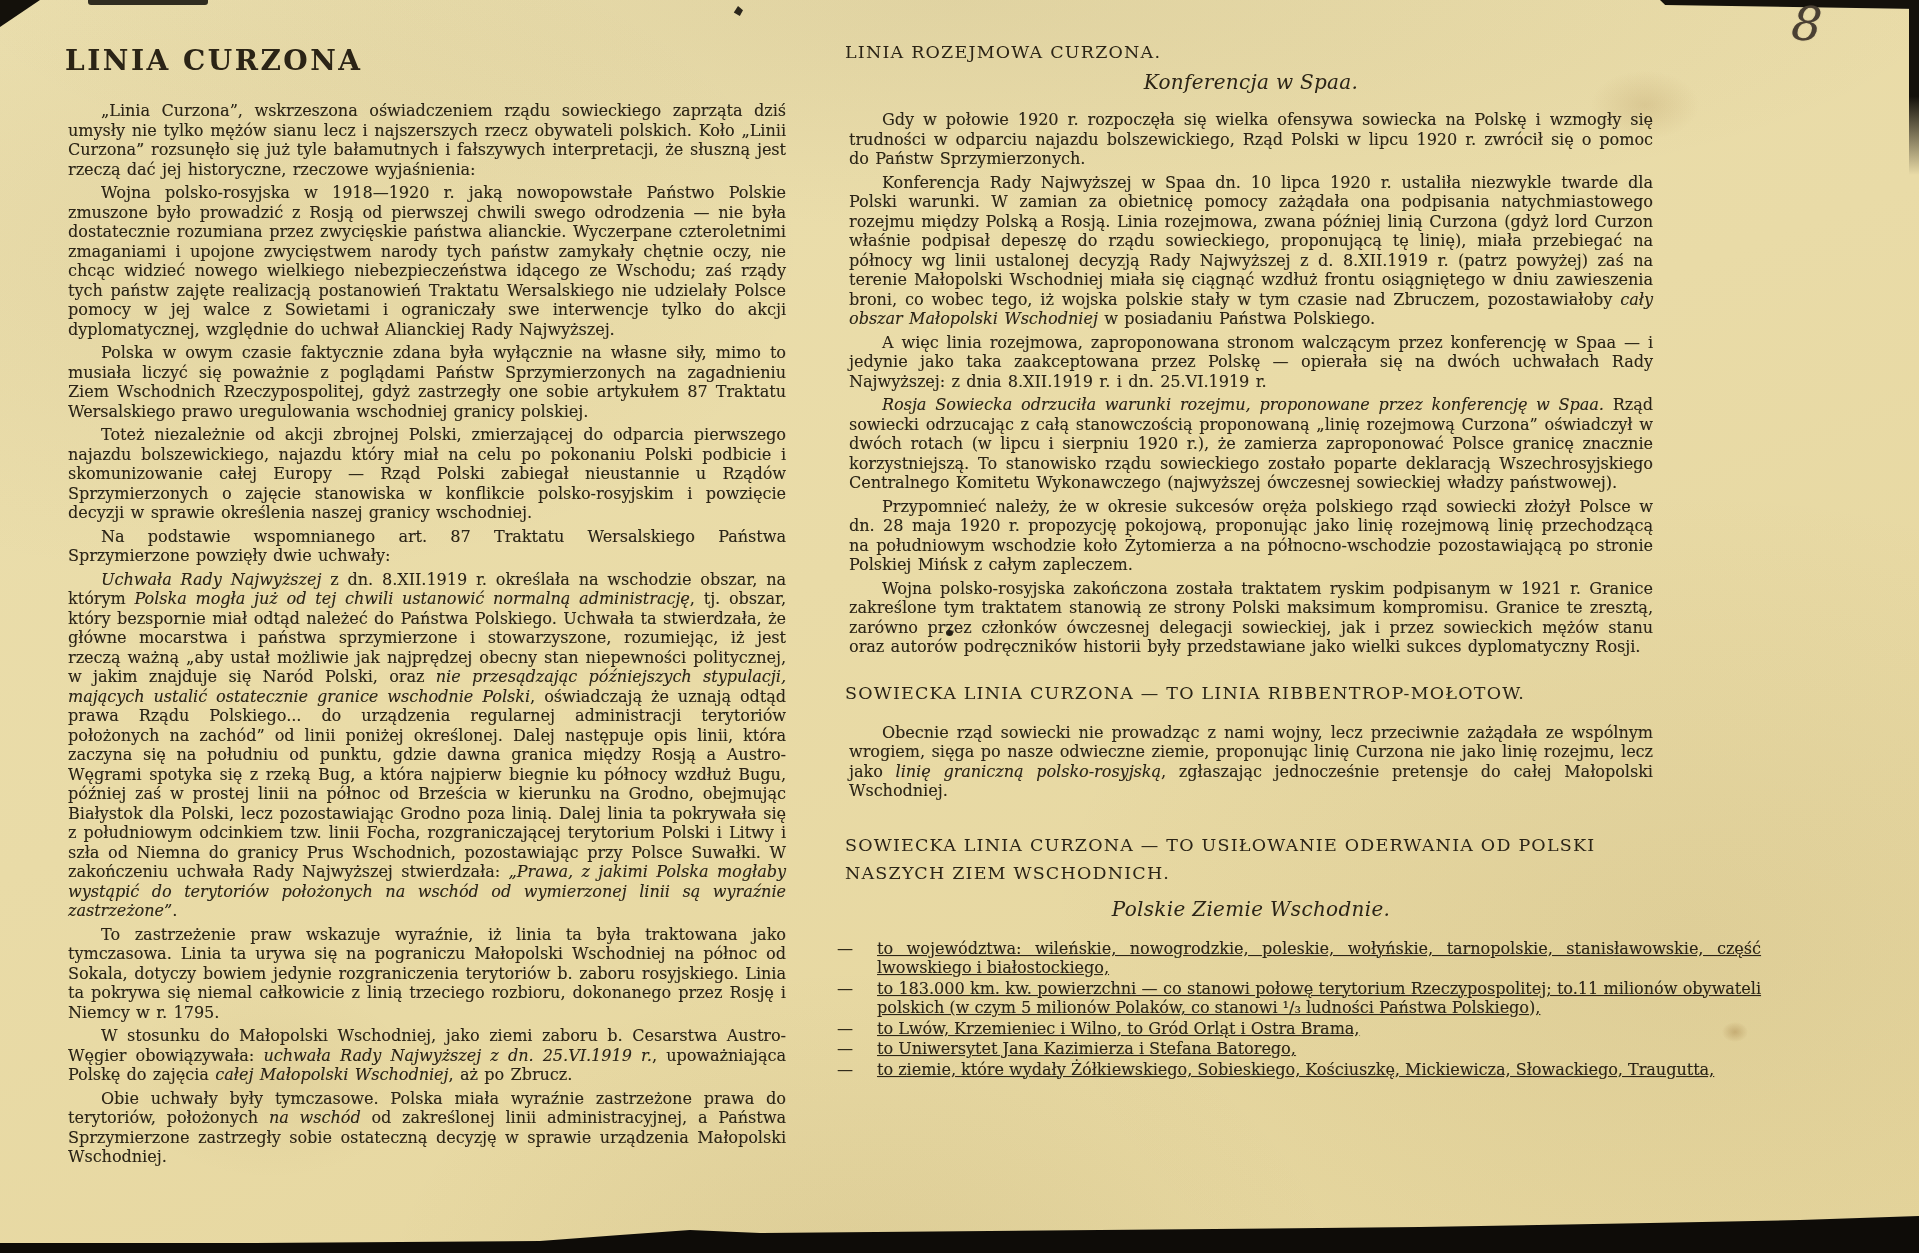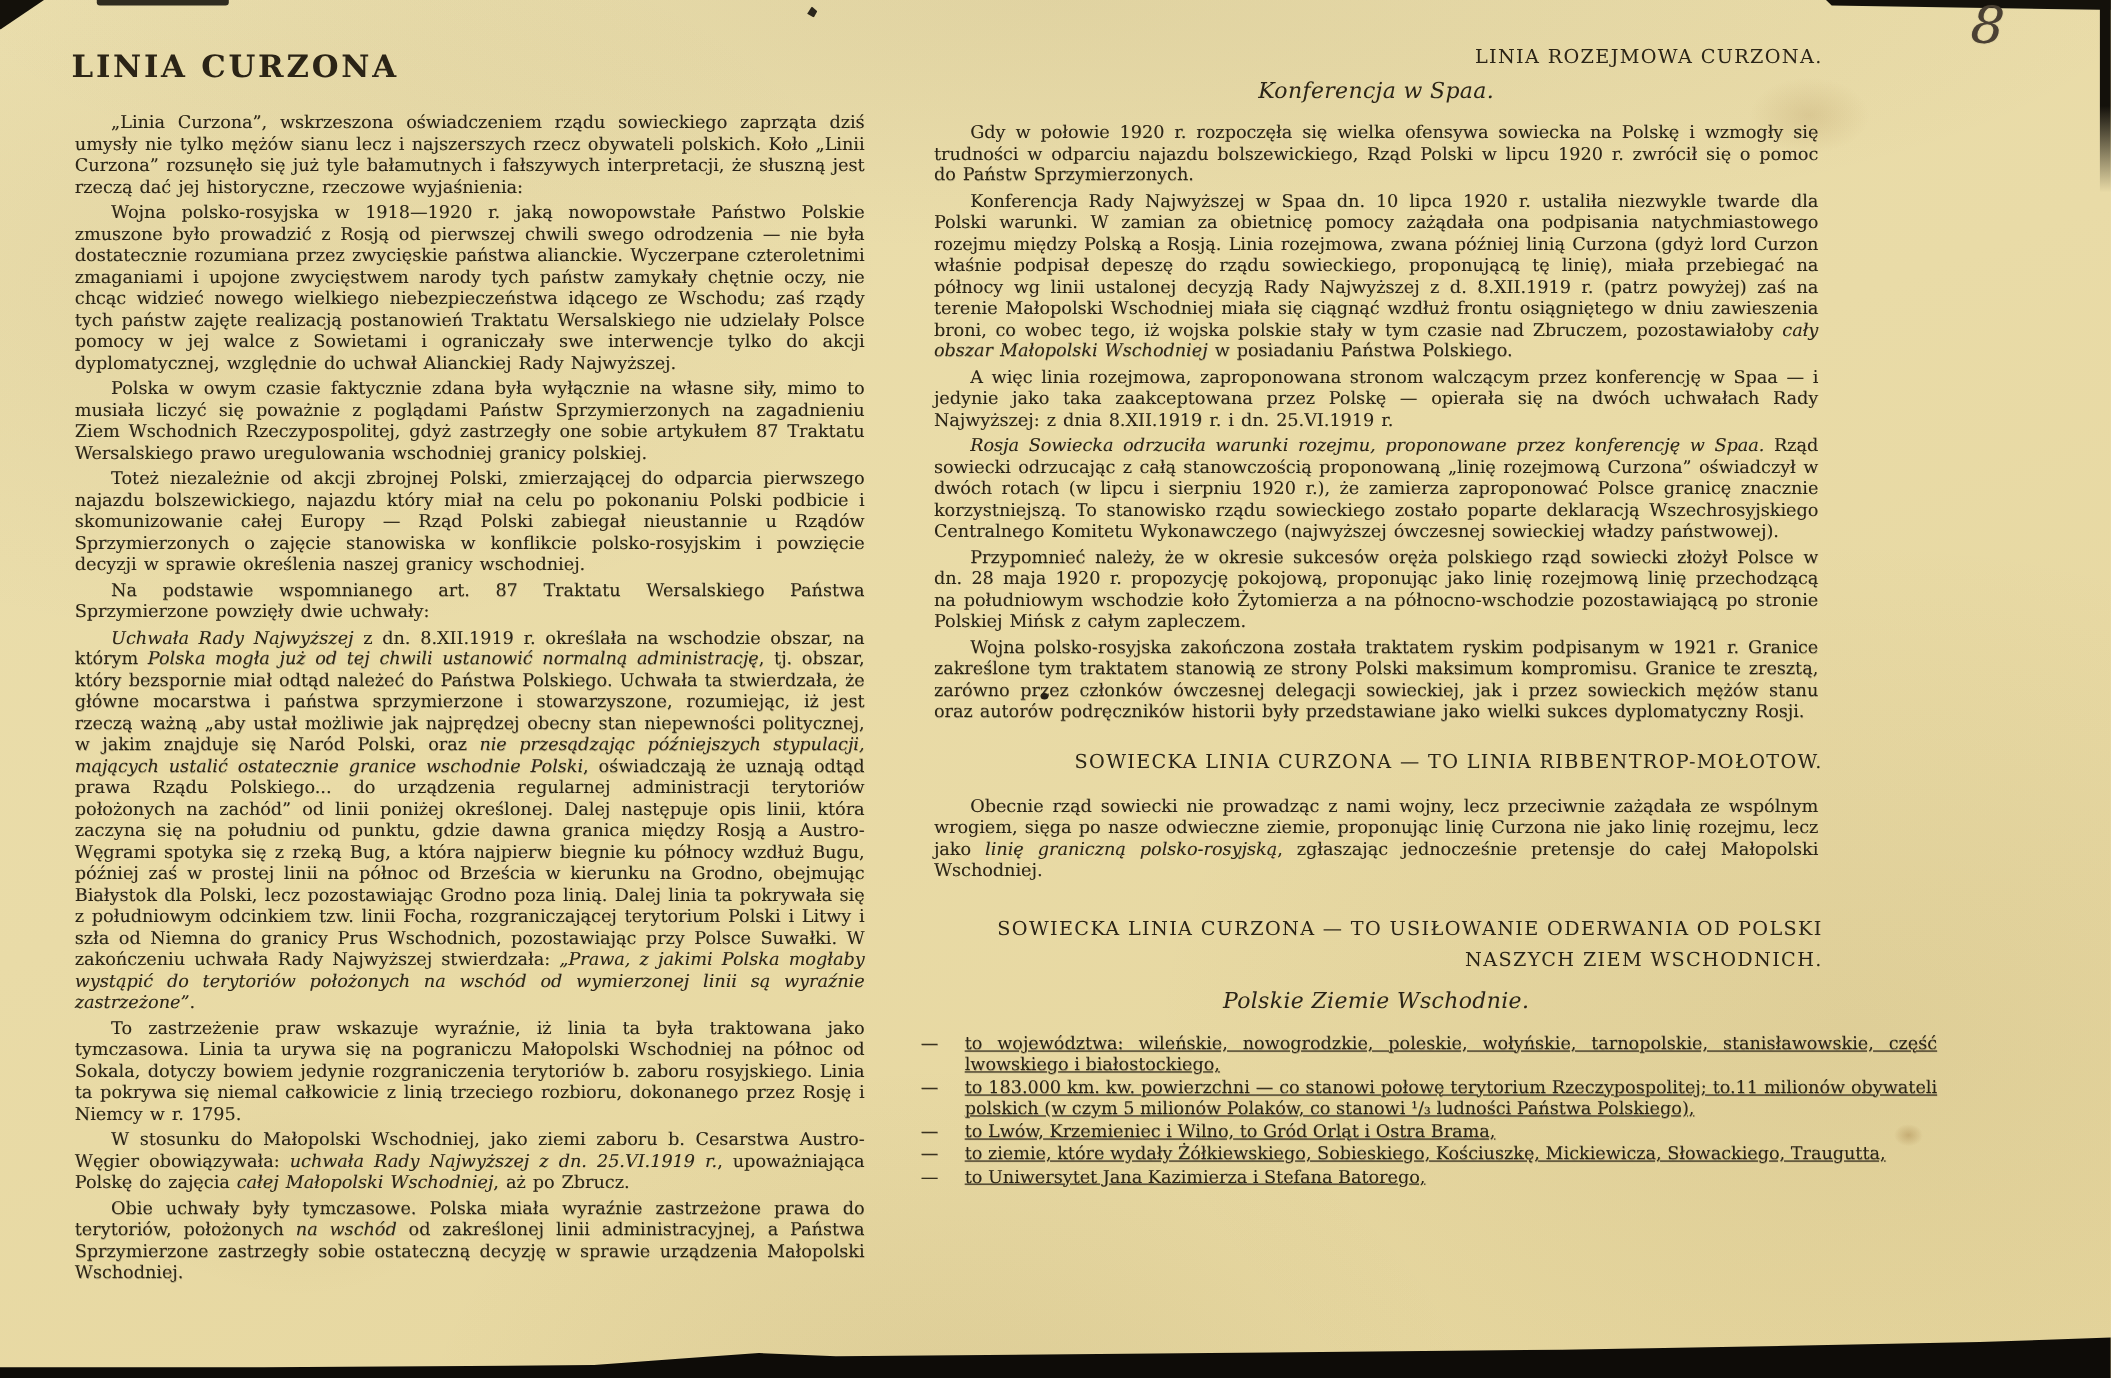"LINIA ROZEJMOWA CURZONA." .h-section { text-align: right -> left }
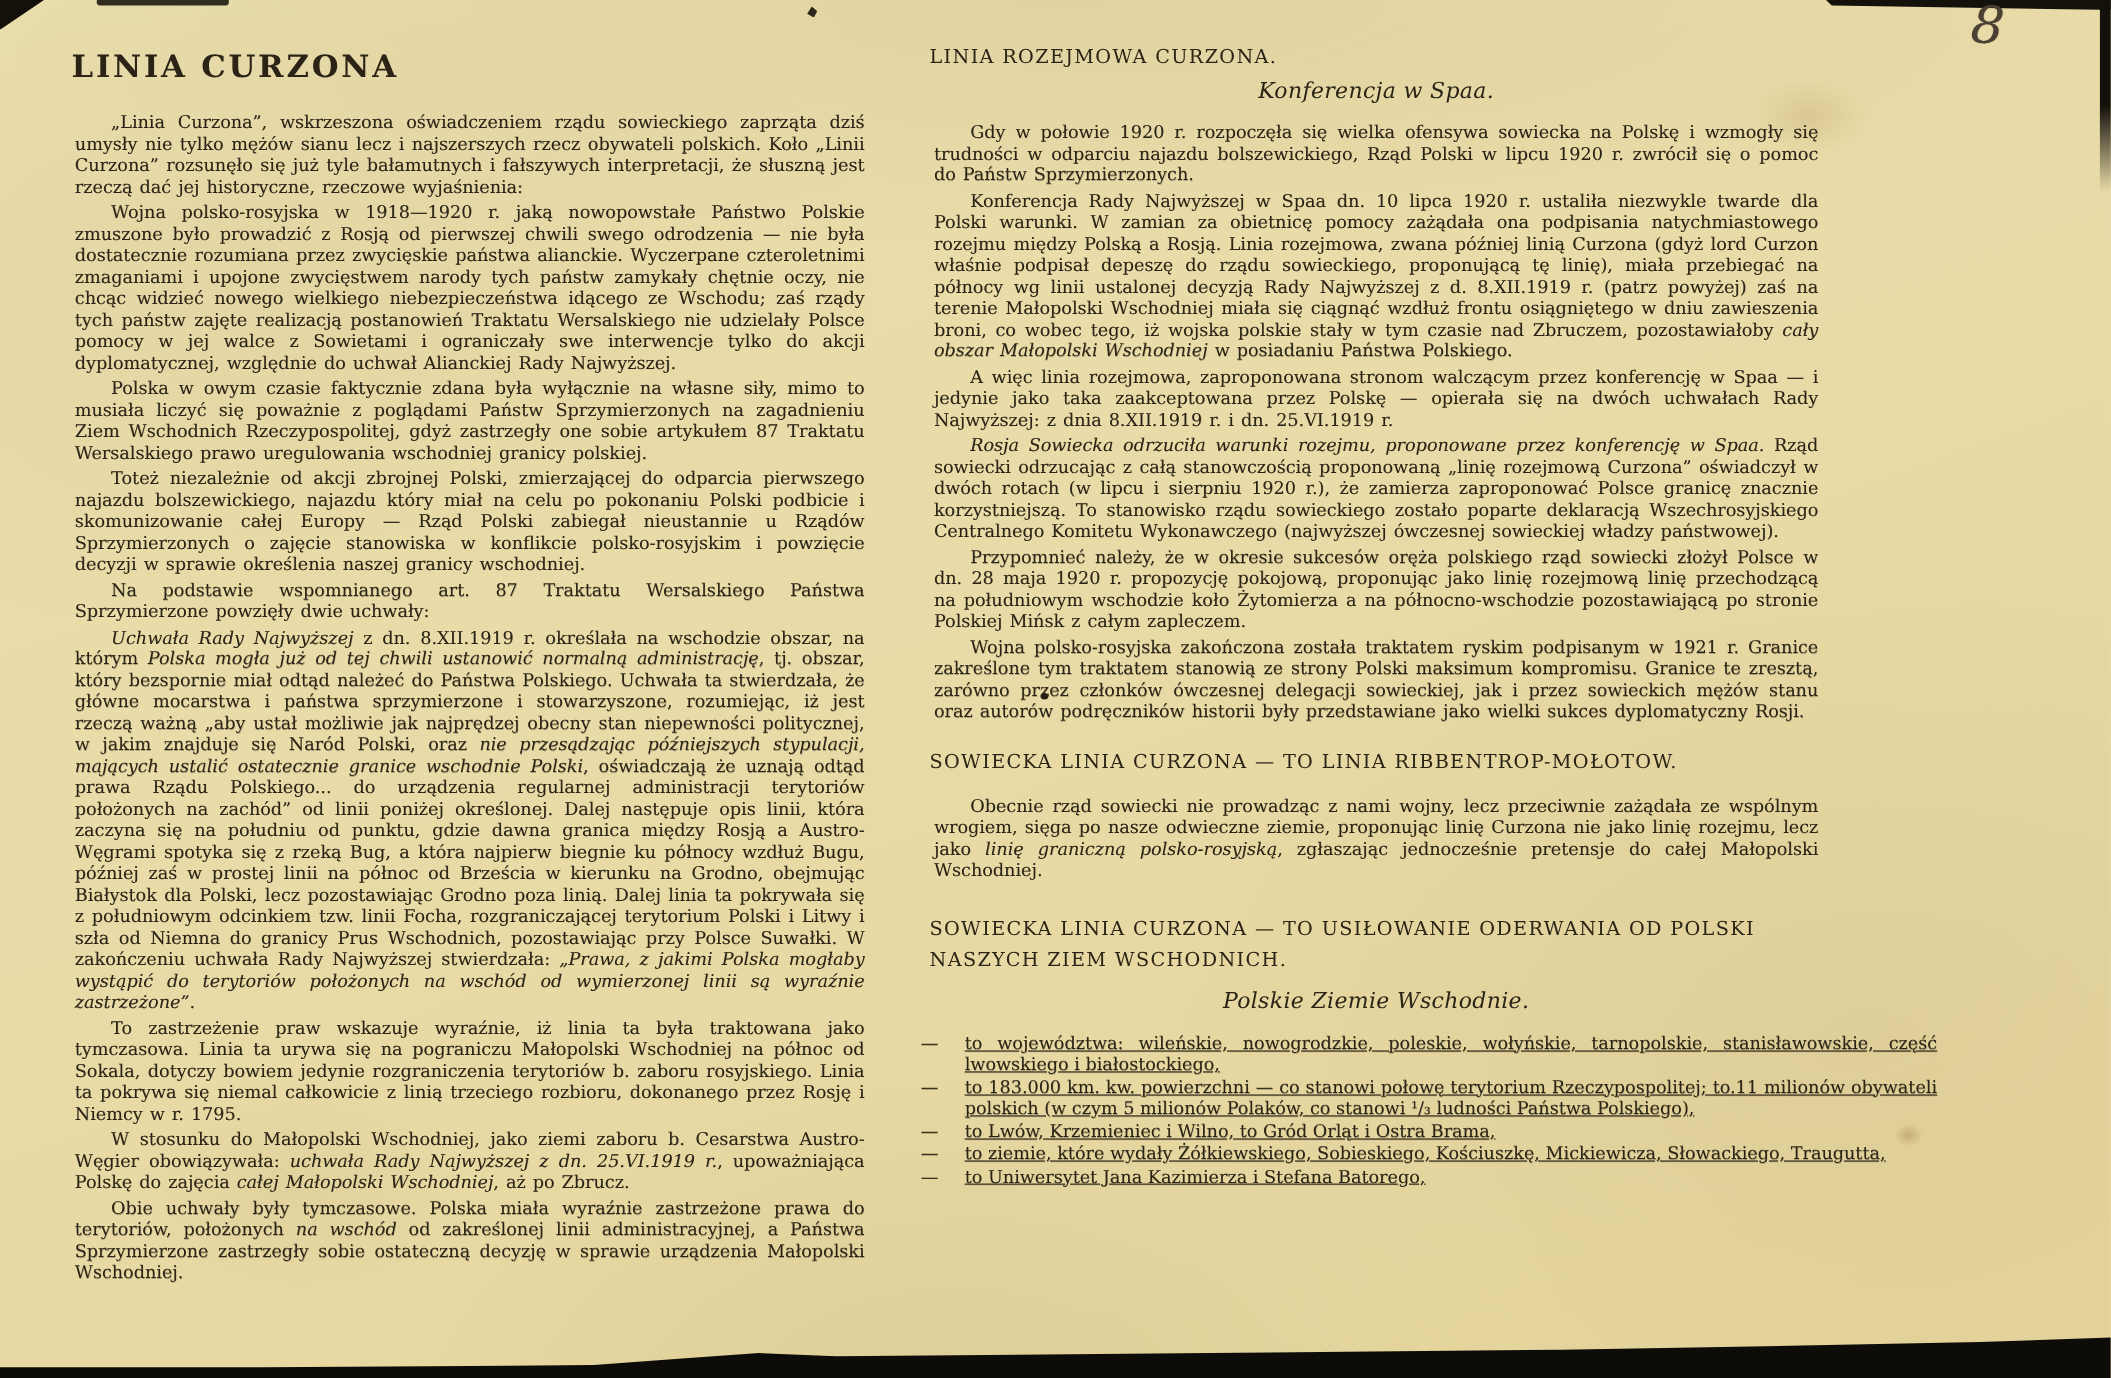"— to ziemie, które wydały" div.li { order: before "— to Uniwersytet Jana Kazimierza" -> after "— to Uniwersytet Jana Kazimierza" }
